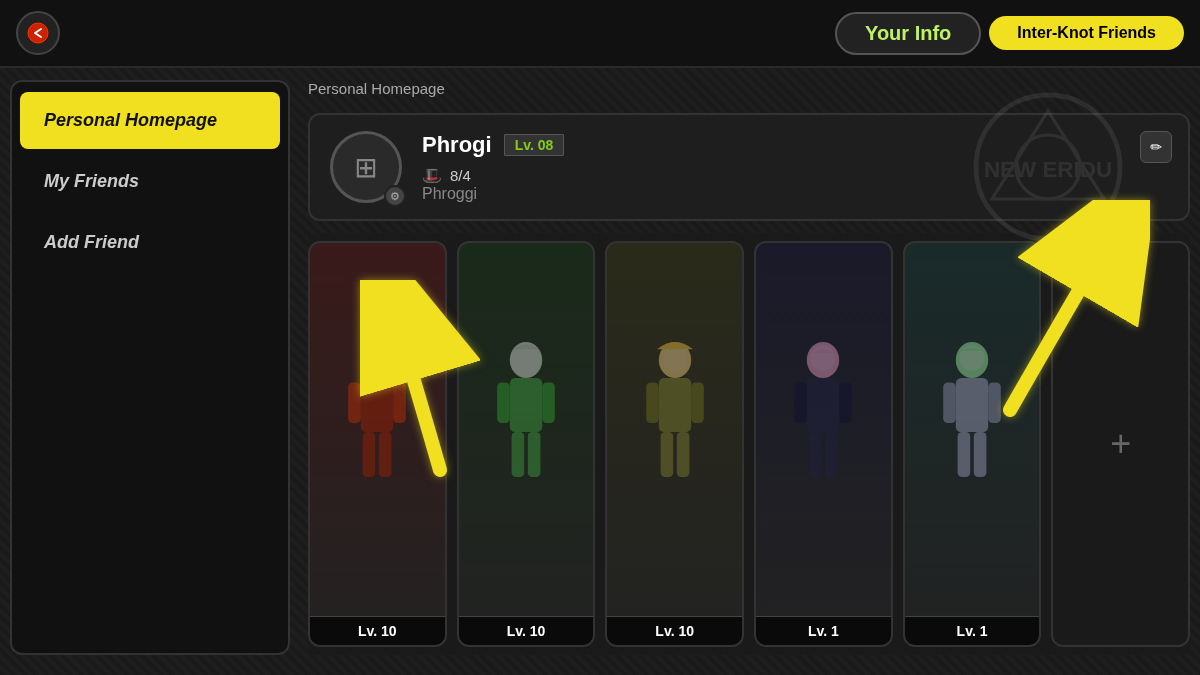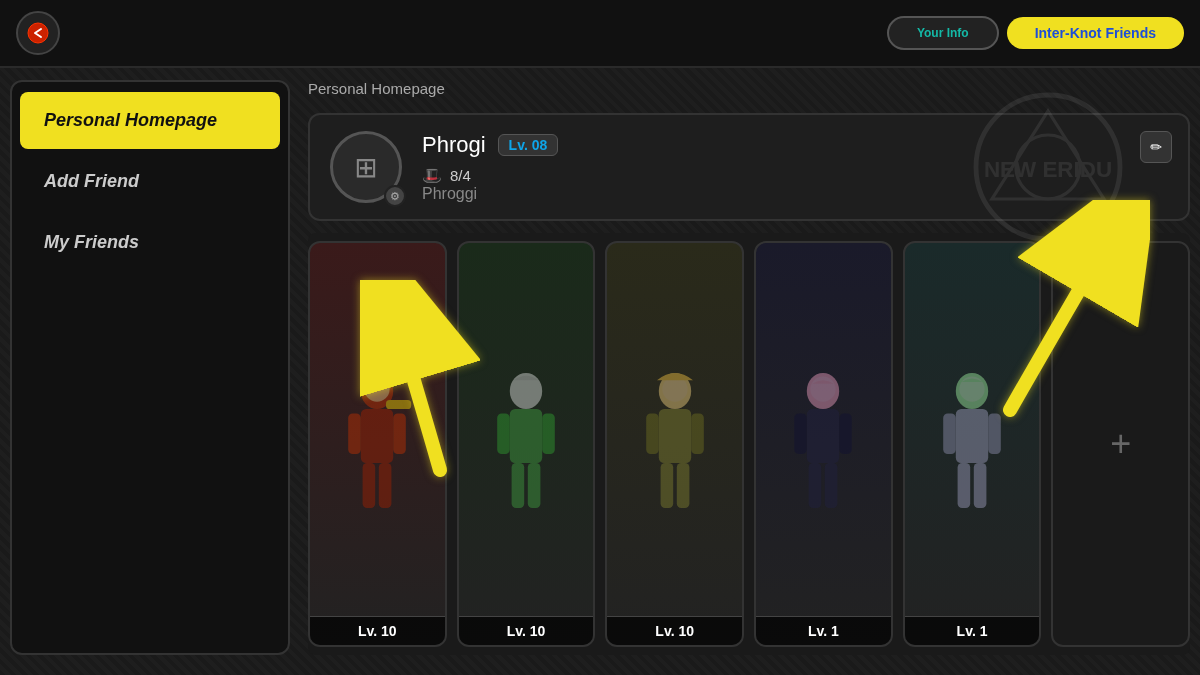"Your Info" .your-info-btn { color: #14b8a6 -> #bef264; font-size: 12px -> 20px }
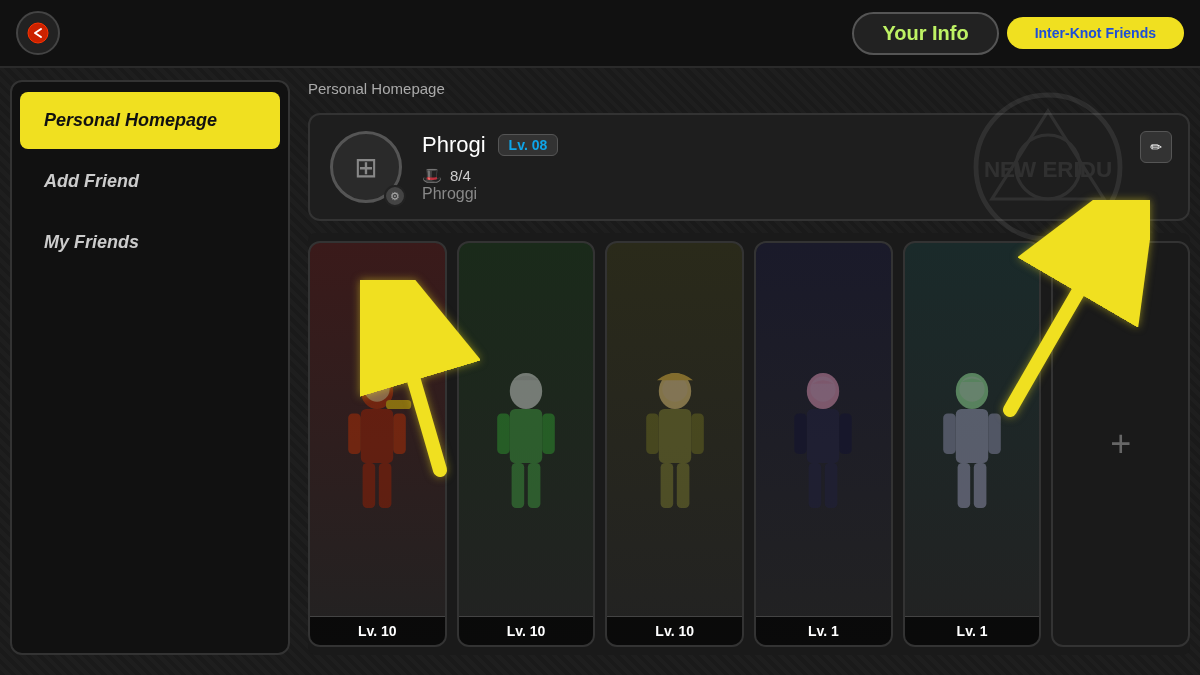"Inter-Knot Friends" .inter-knot-btn { color: #1d4ed8 -> #000000; font-size: 14px -> 16px }
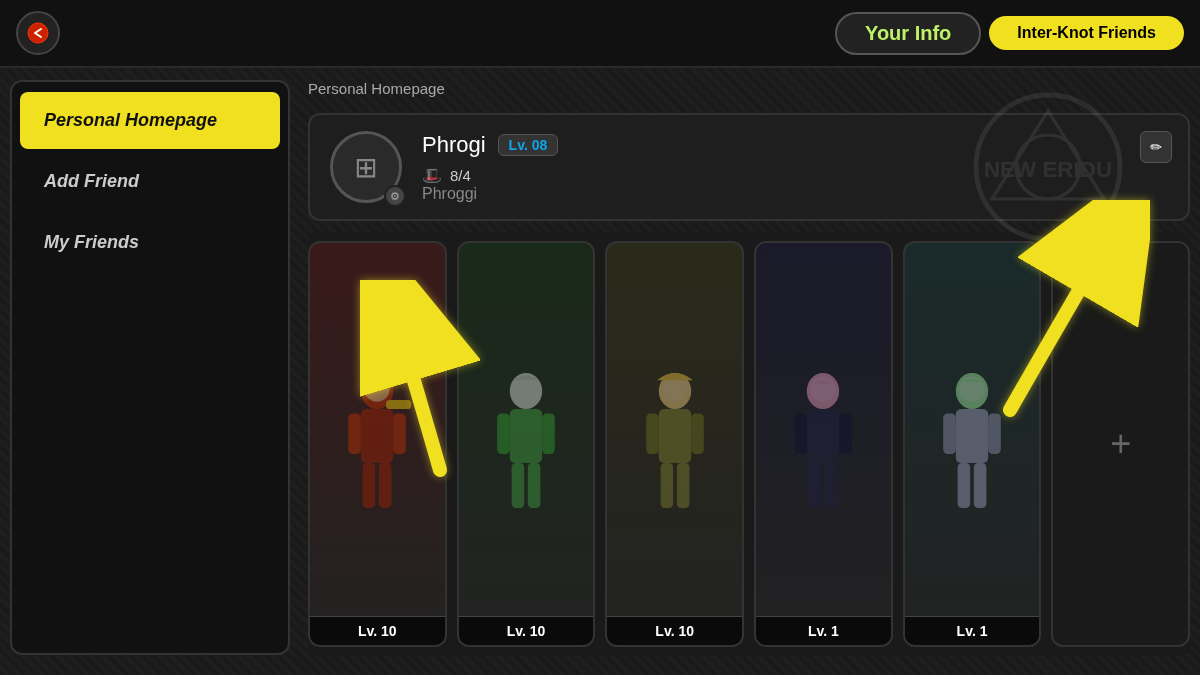"Phrogi" .profile-name { font-weight: normal -> bold }
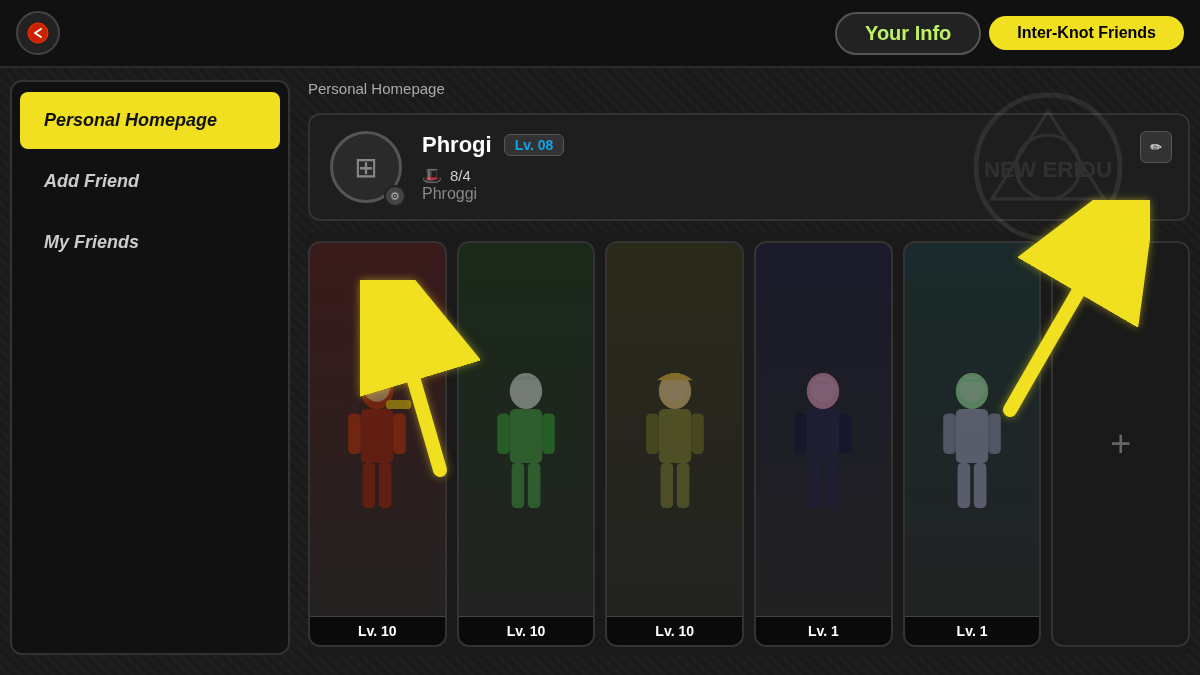"Lv. 08" .level-badge { border-radius: 6px -> 1px; color: #0ea5e9 -> #84cc16 }
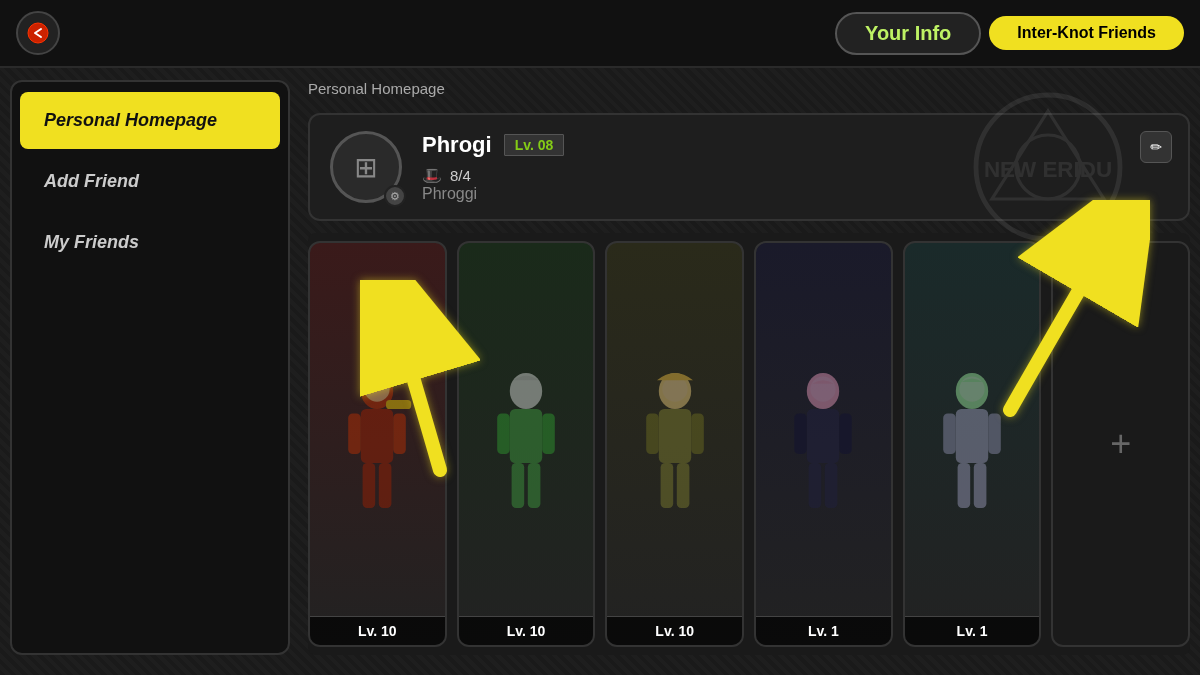"Add Friend" div.sidebar-item { order: before "My Friends" -> after "My Friends" }
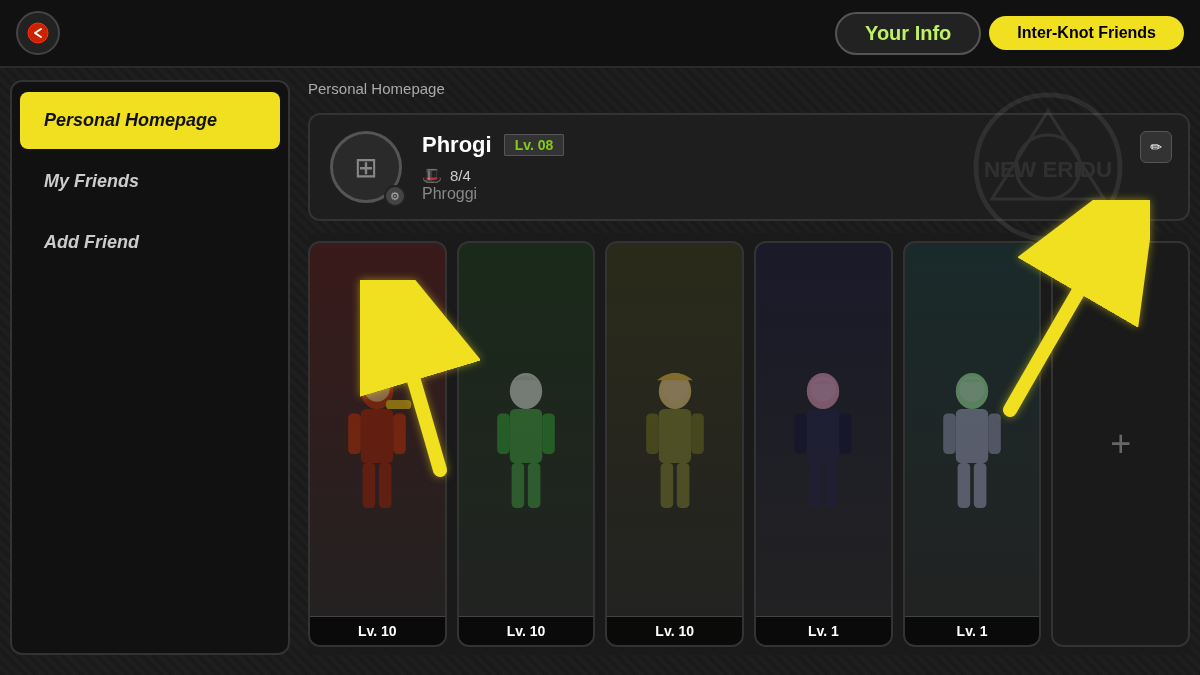"Lv. 10" .char-card { justify-content: flex-end -> space-between }
